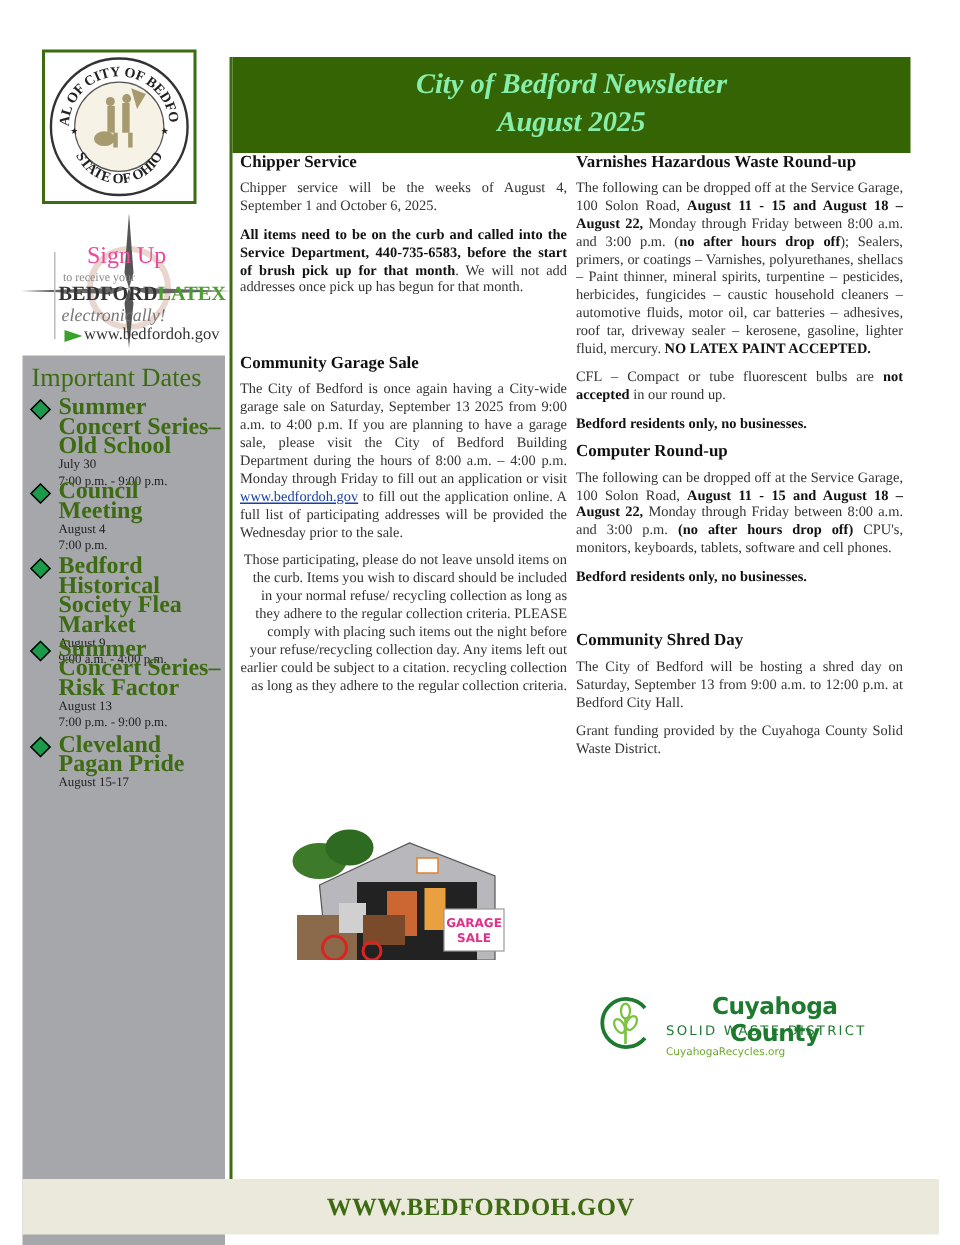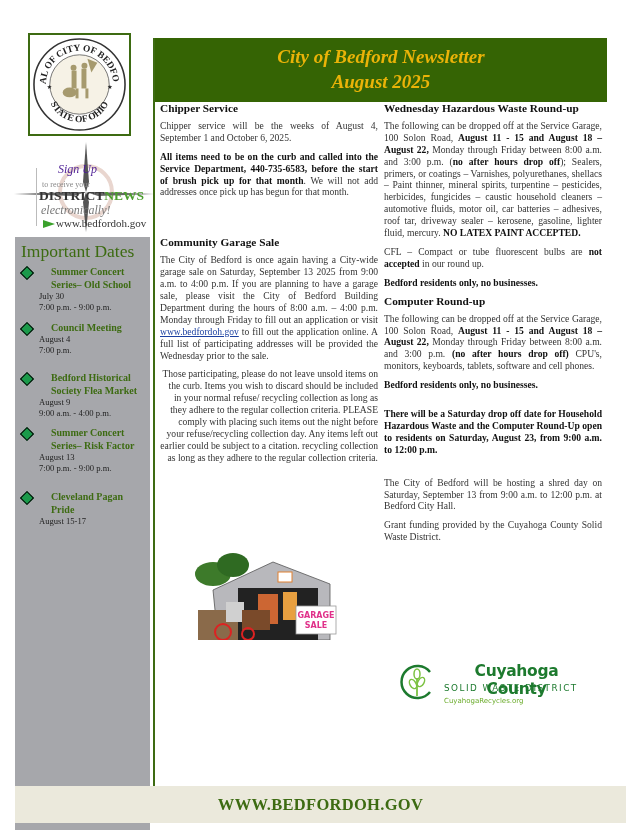"City of Bedford Newsletter" .header { color: #eab308 -> #86efac }
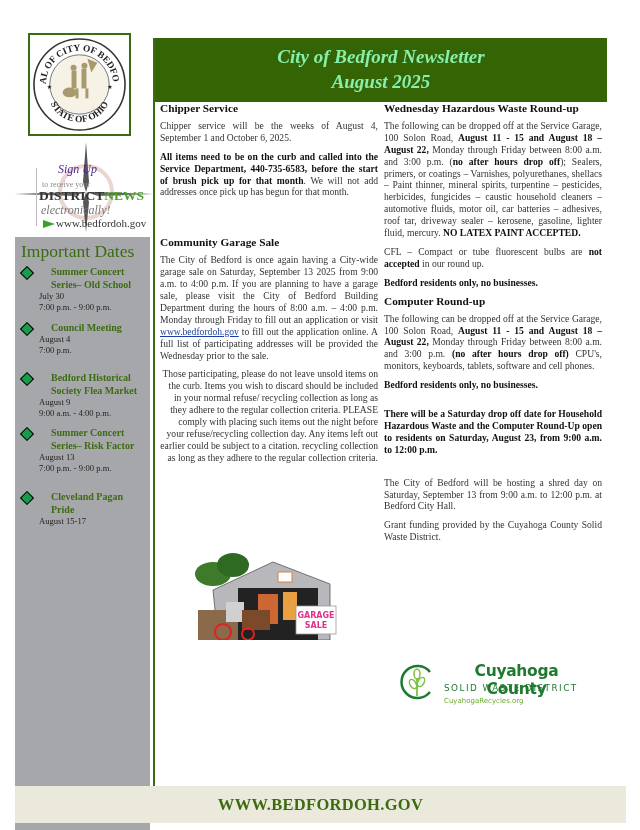"Wednesday Hazardous Waste Round-up" h3 { text: Wednesday -> Varnishes }
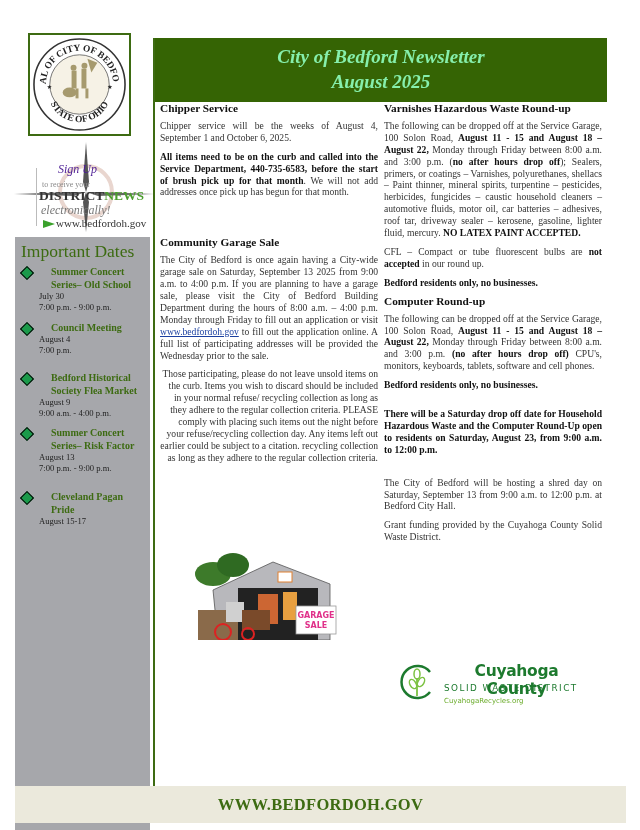"Sign Up" .signup .t1 { color: #4c1d95 -> #ec4899; font-size: 12px -> 16px; font-style: italic -> none }
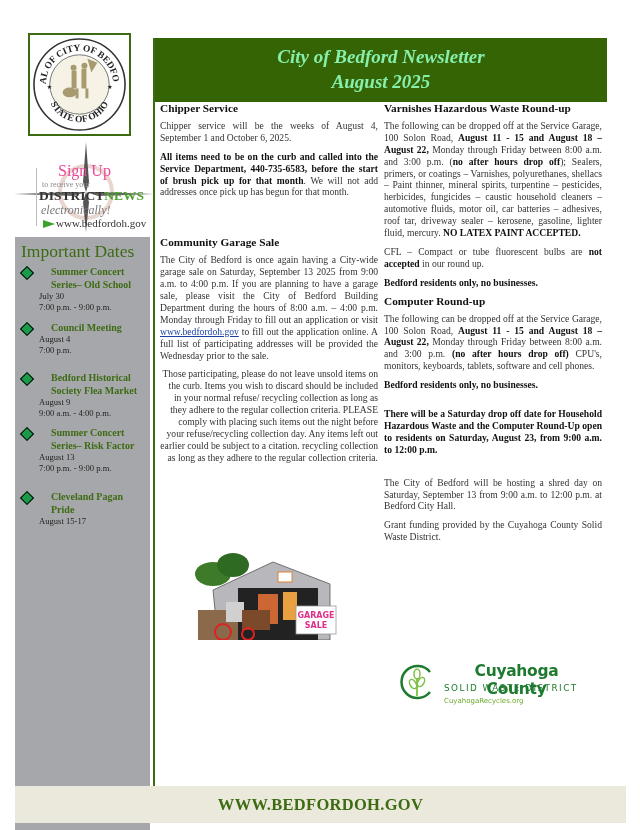"DISTRICT" span { text: DISTRICT -> BEDFORD }
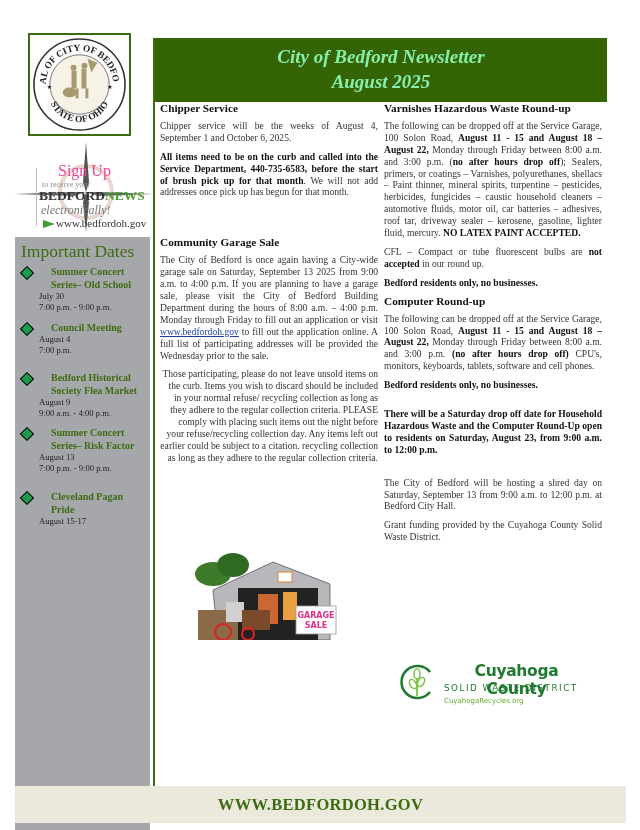"NEWS" span.news { text: NEWS -> LATEX }
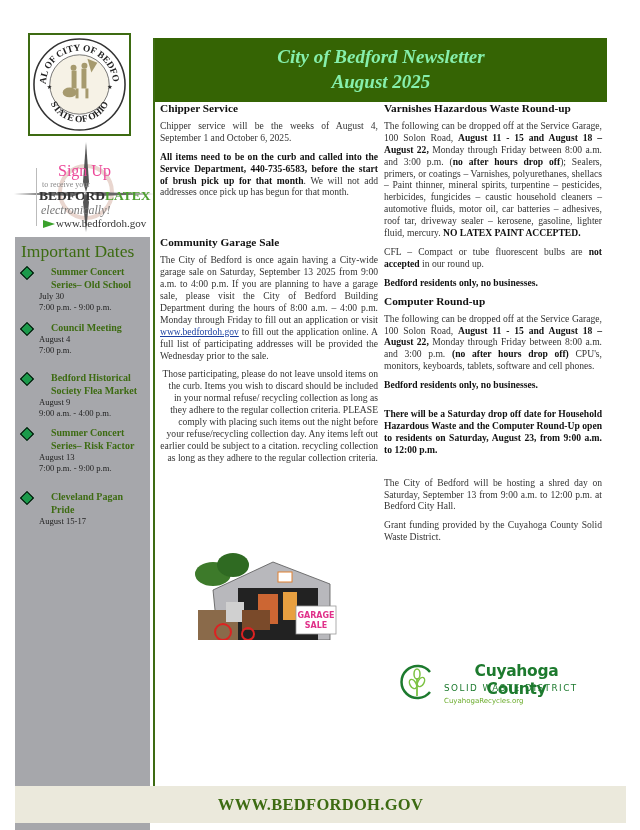"Summer Concert Series– Old School" .event .title { font-size: 10px -> 16px; margin-left: 33px -> 21px }
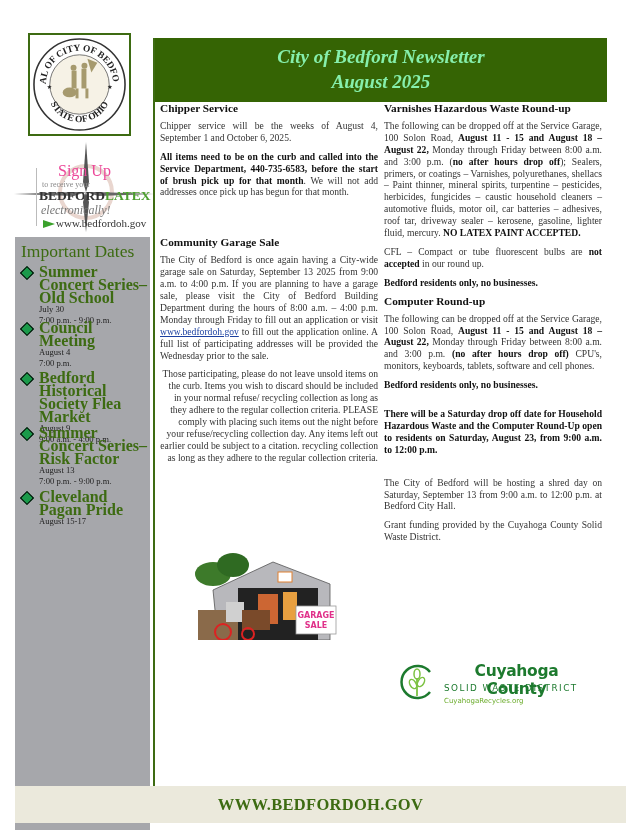"There will be a Saturday" p { html: <p><b>There will be a Saturday drop off date for Household Hazardous Waste and the Computer Round-Up open to residents on Saturday, August 23, from 9:00 a.m. to 12:00 p.m.</b></p> -> none }
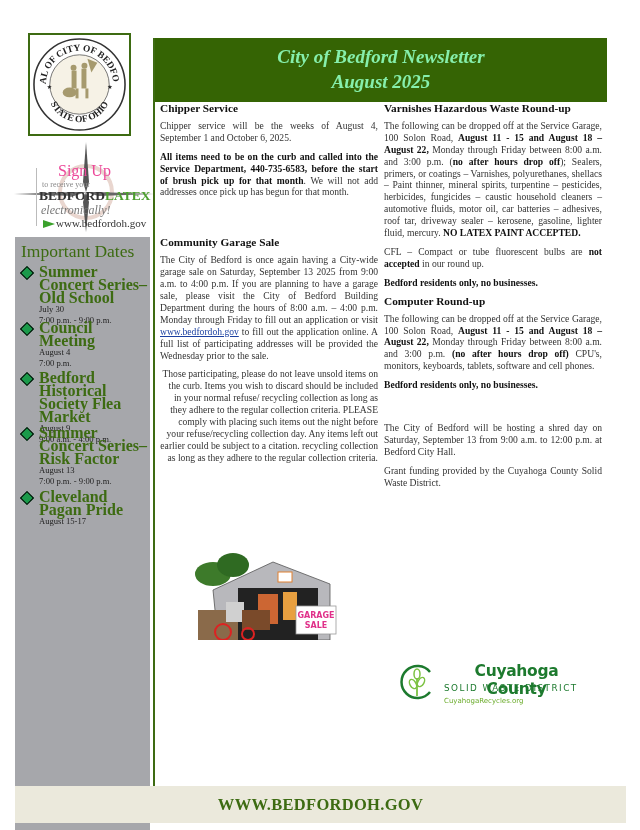"Community Shred Day" h3 { html: none -> <h3>Community Shred Day</h3> }
